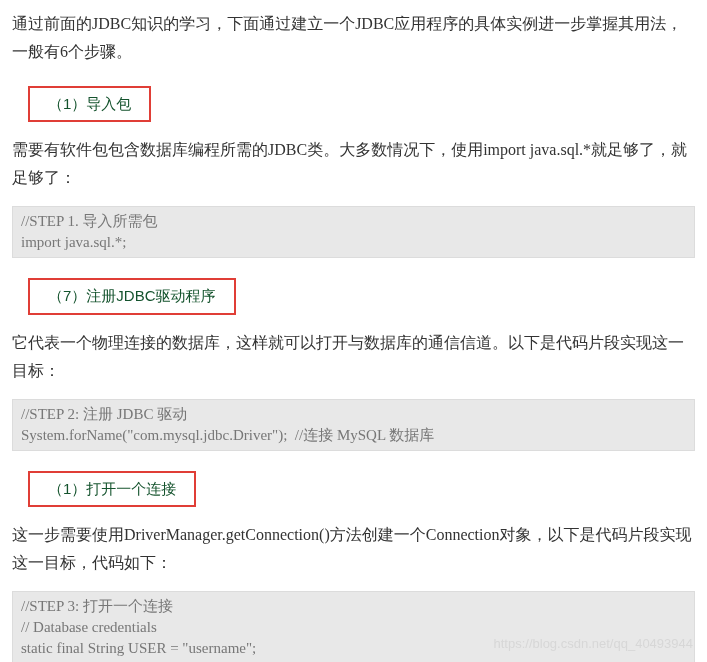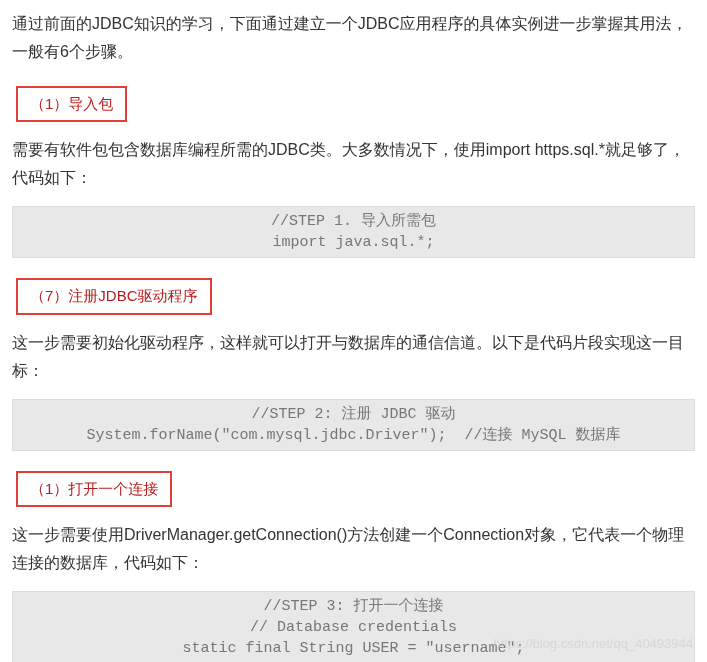"通过前面的JDBC知识的学习，下面通过建立一个JDBC应用程序的具体实例进一步掌" p { font-family: none -> Liberation Serif, serif }
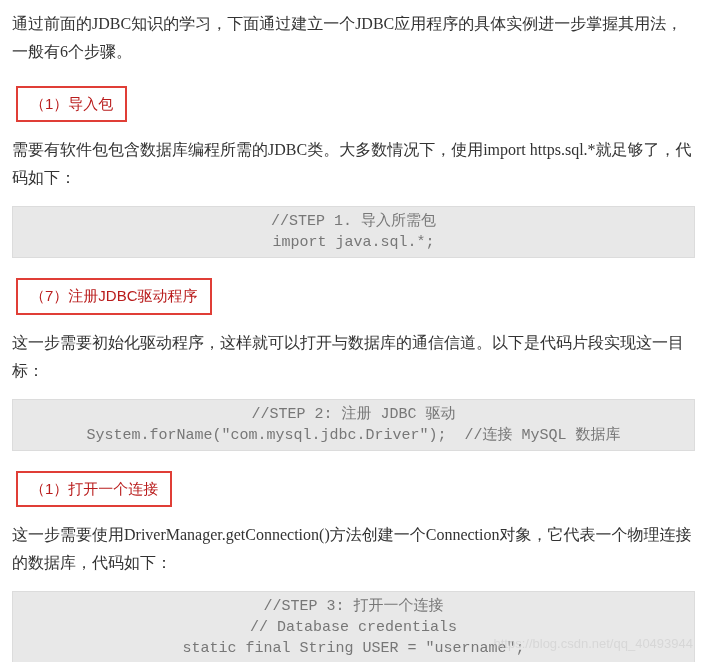"（1）导入包" .step-box { color: #b91c1c -> #14532d; margin: 6px 0 14px 4px -> 6px 0 14px 16px; padding: 3px 12px -> 3px 18px }
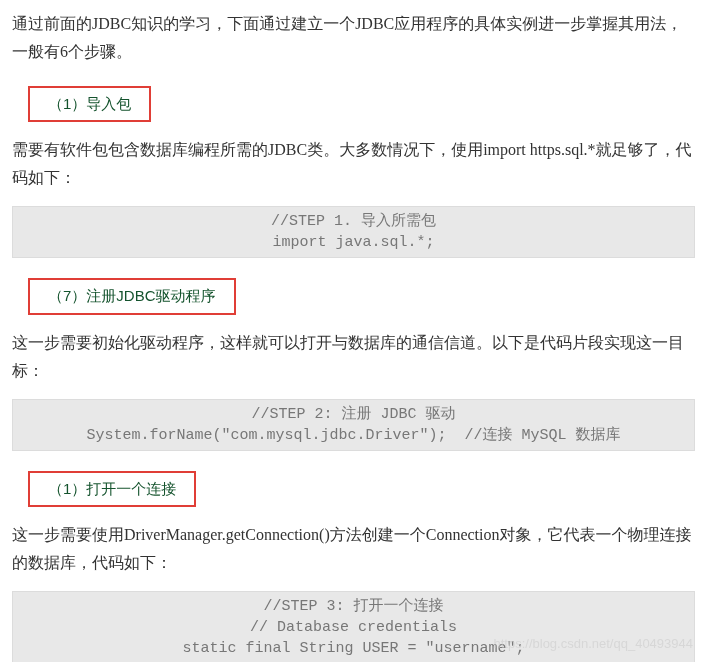"需要有软件包包含数据库编程所需的JDBC类。大多数情况下，使用import" p { text: https.sql.*就足够了，代码如下 -> java.sql.*就足够了，就足够了 }
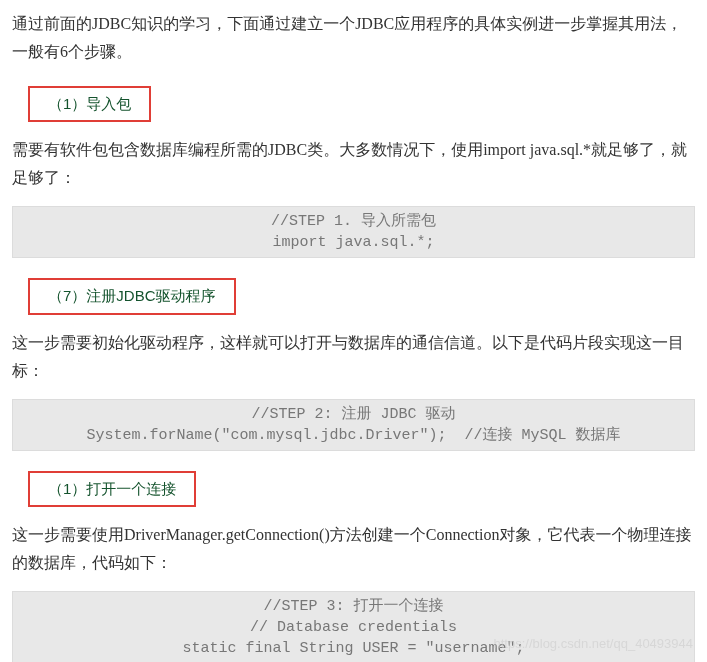"//STEP 1. 导入所需包" pre.code { font-family: Liberation Mono, monospace -> Liberation Serif, serif; text-align: center -> none }
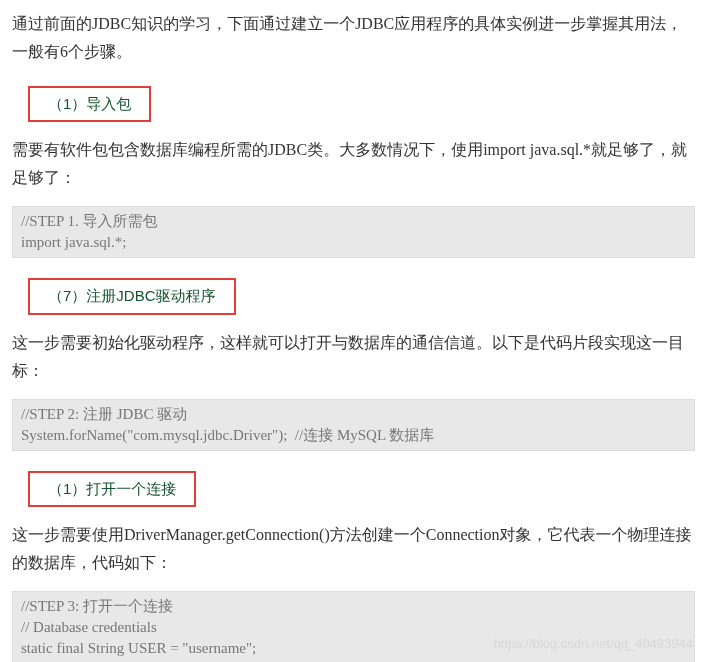"这一步需要初始化驱动程序，这样就可以打开与数据库的通信信道。以下是代码片段实现这" p { text: 这一步需要初始化驱动程序 -> 它代表一个物理连接的数据库 }
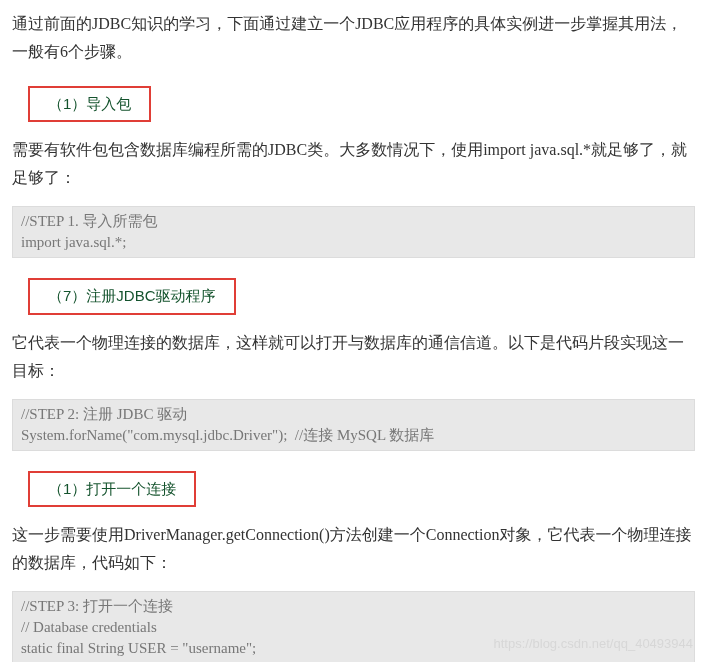"这一步需要使用DriverManager.getConnection()方法创建" p { text: 它代表一个物理连接的数据库 -> 以下是代码片段实现这一目标 }
